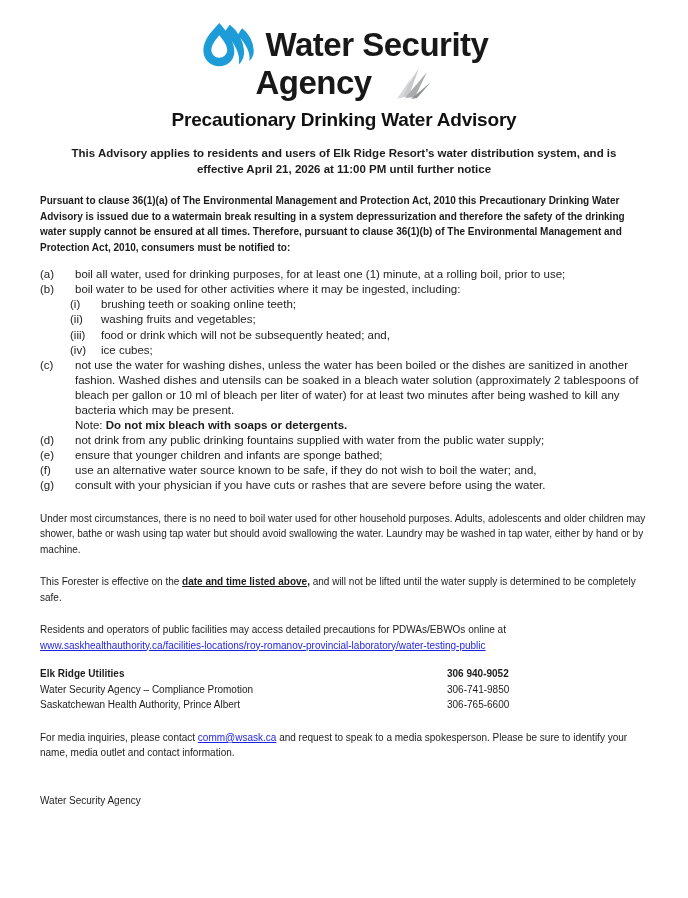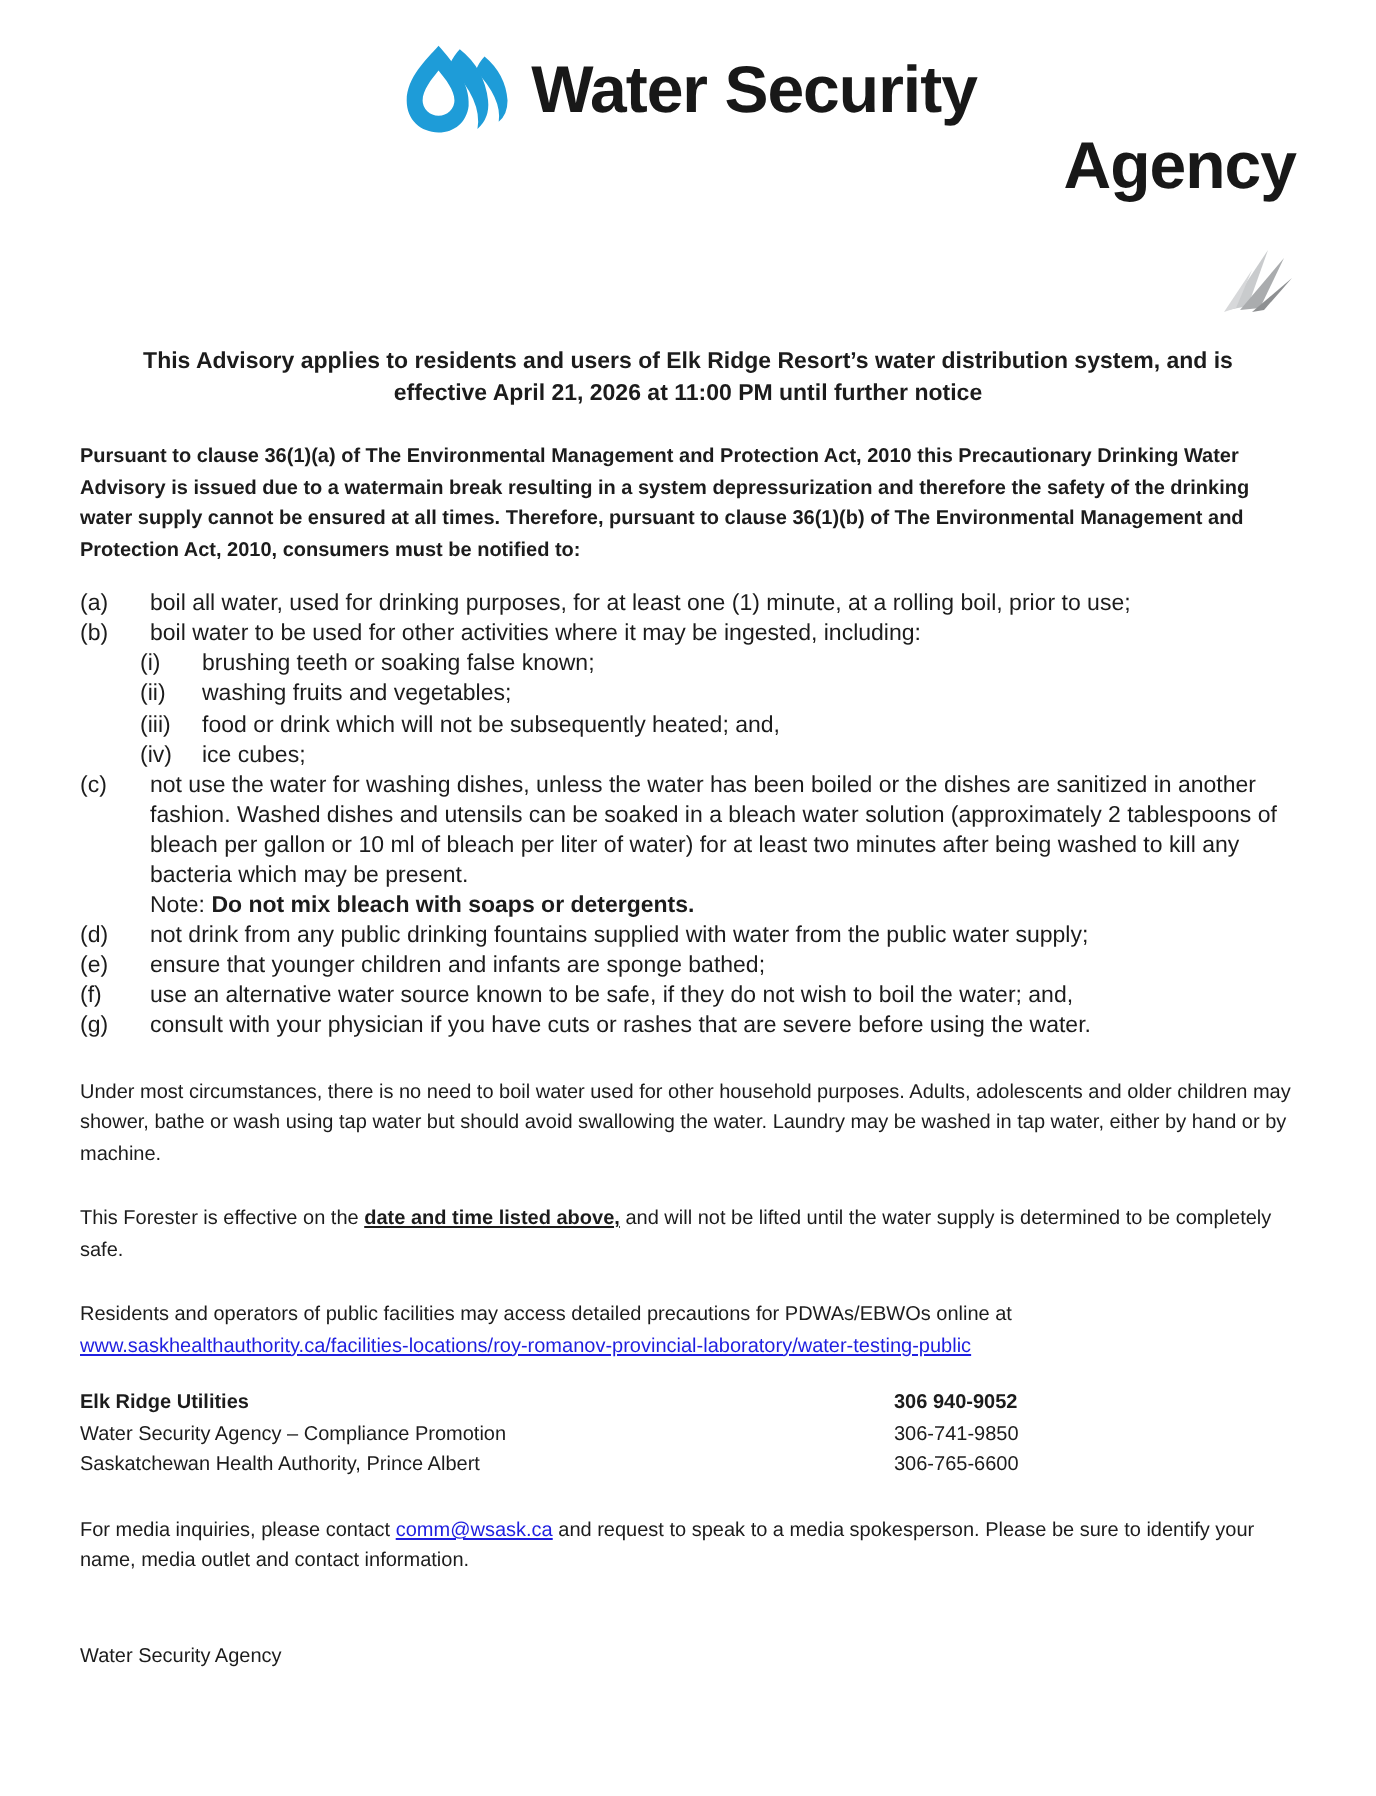"Agency" .logo-line2 { flex-direction: column -> none }
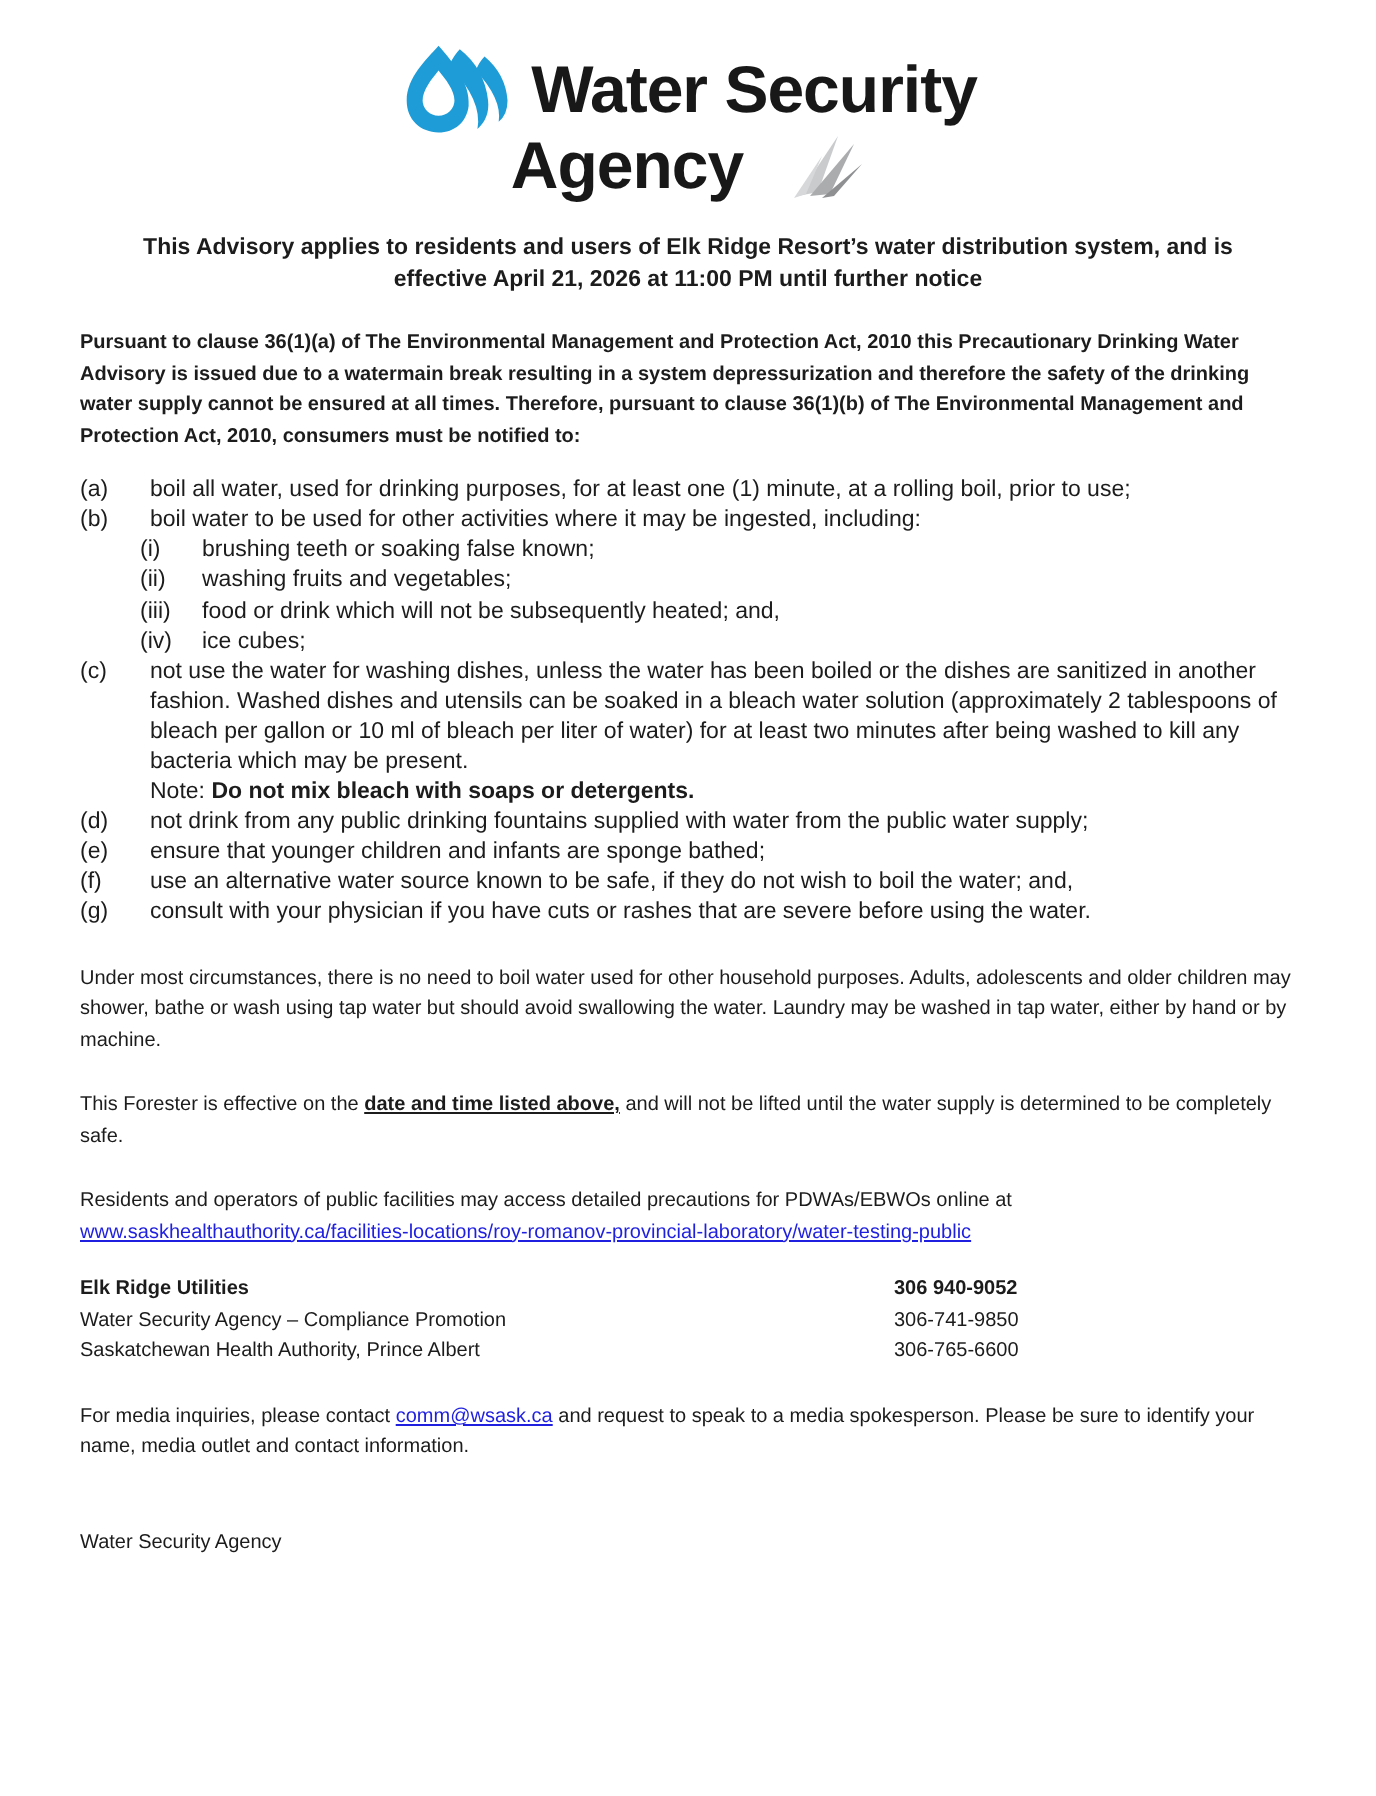"Precautionary Drinking Water Advisory" div.doc-title { html: none -> <div>Precautionary Drinking Water Advisory</div> }
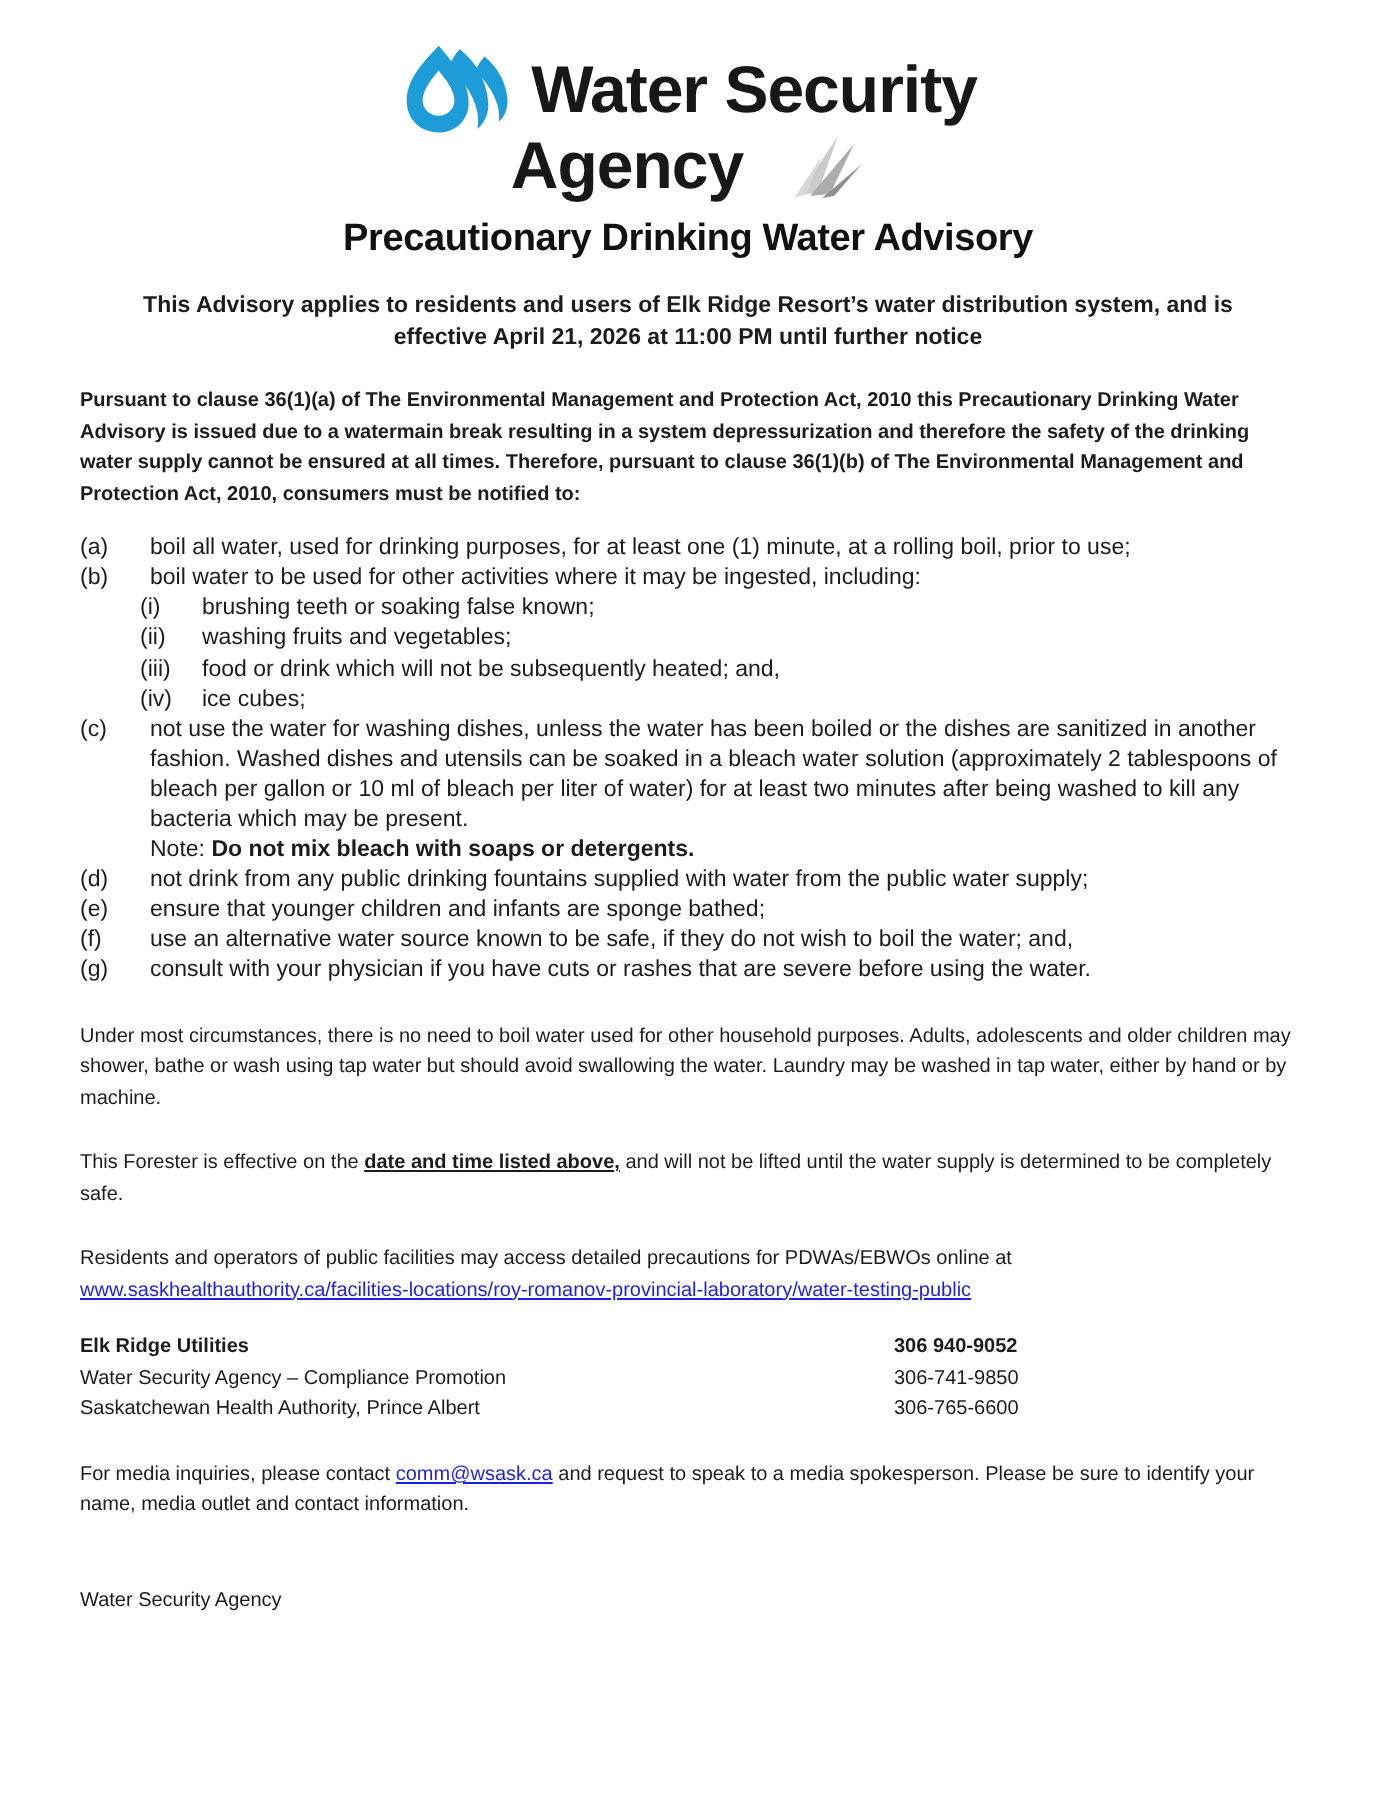"brushing teeth or soaking false" div { text: false known -> online teeth }
